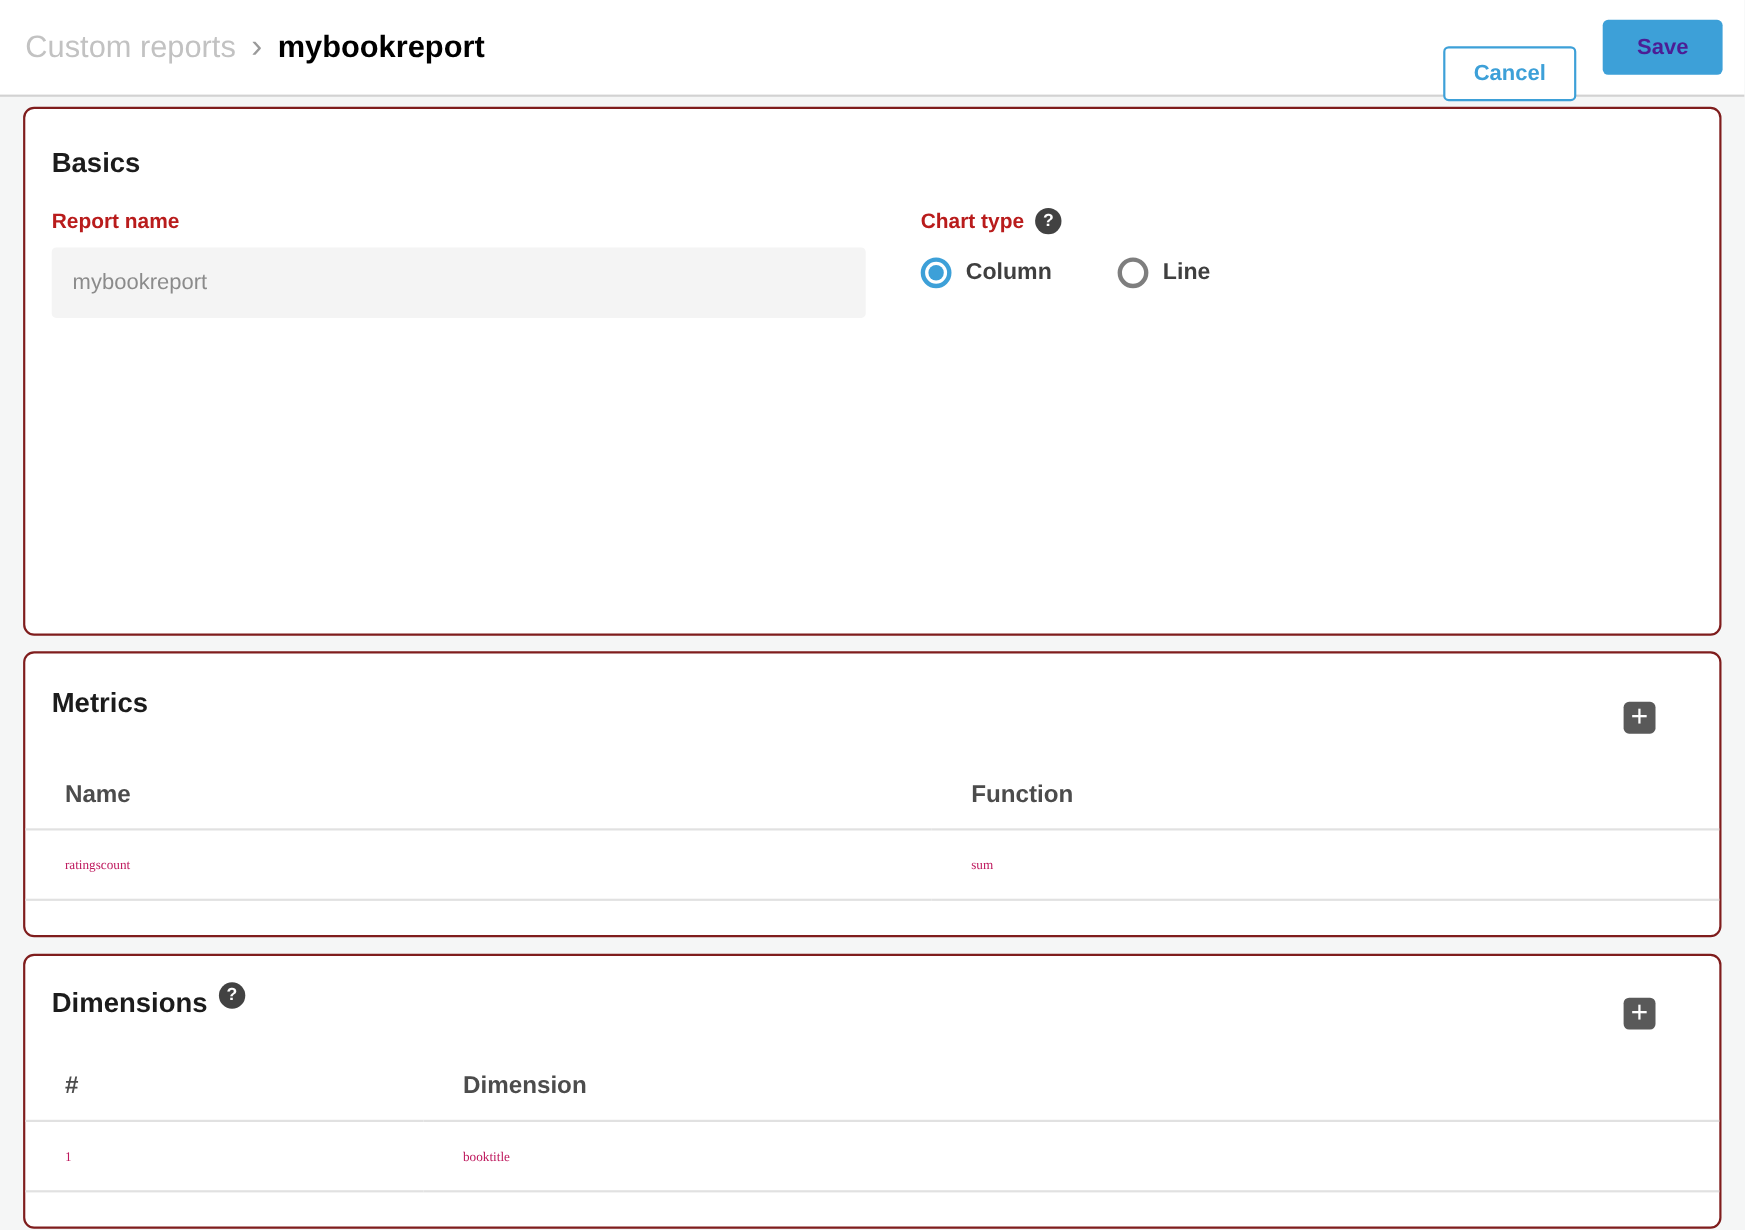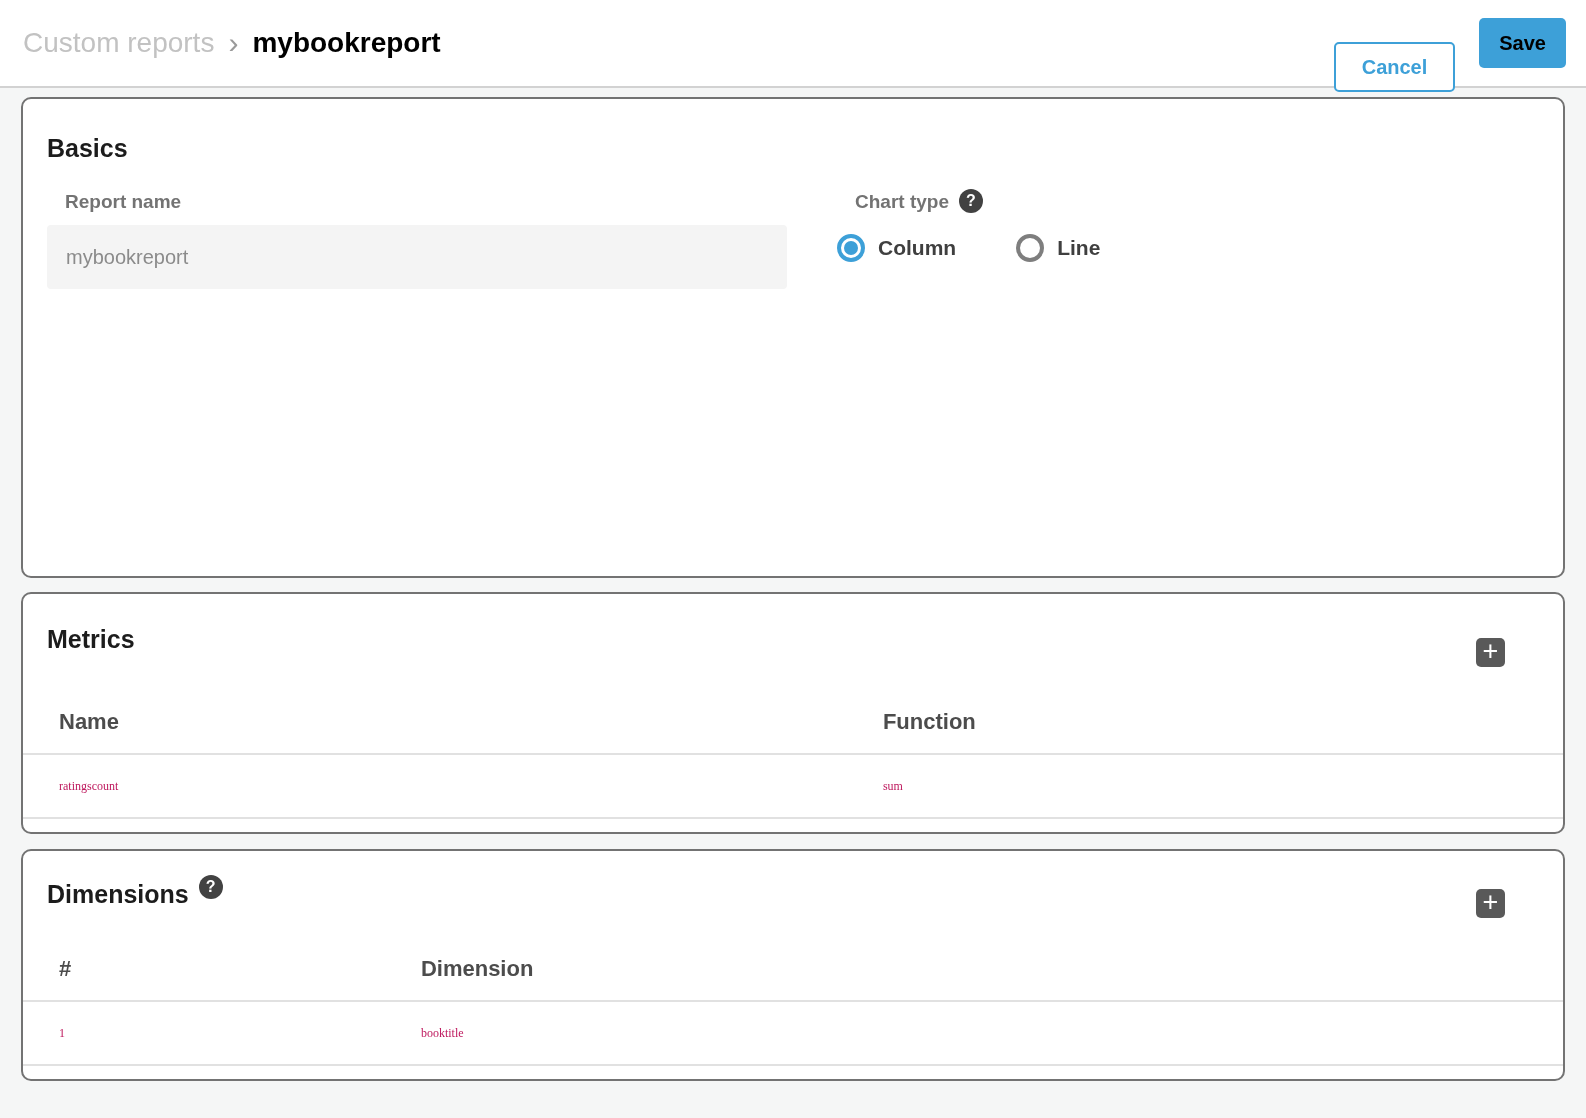"Save" .btn-save { color: #000000 -> #4c1d95; padding: 0 20px -> 0 31px }
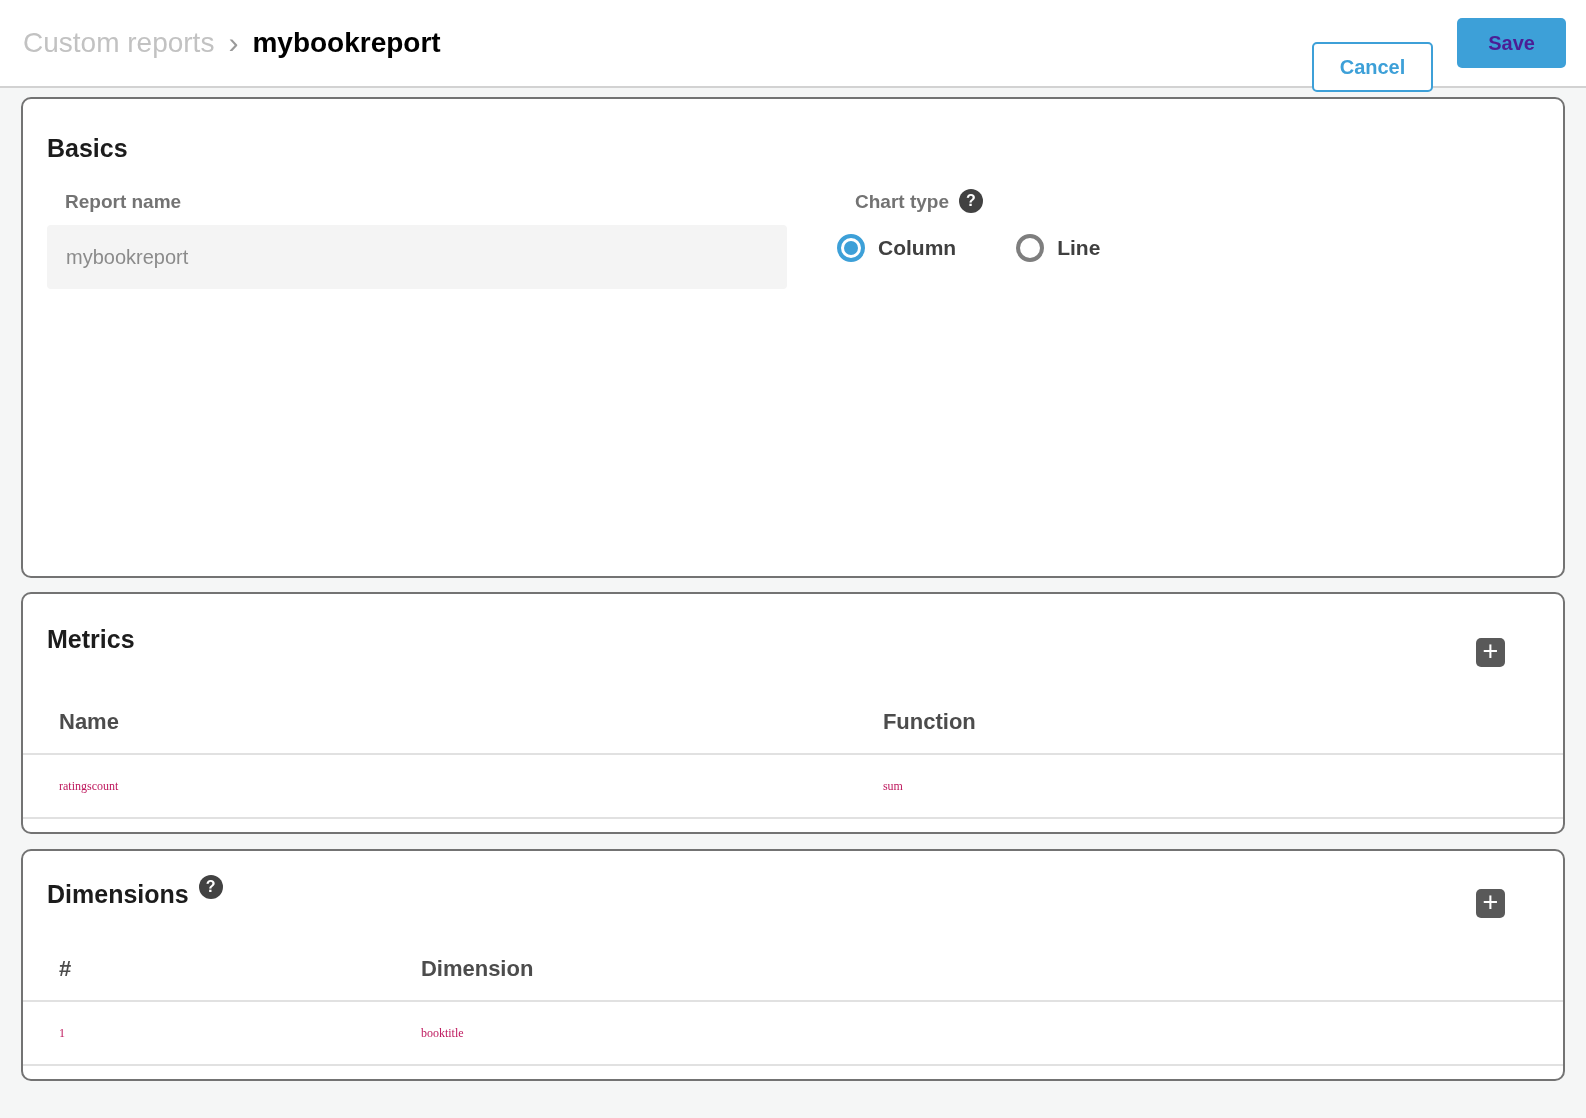"Basics" .card { border: 2px solid #737373 -> 2px solid #7f1d1d }
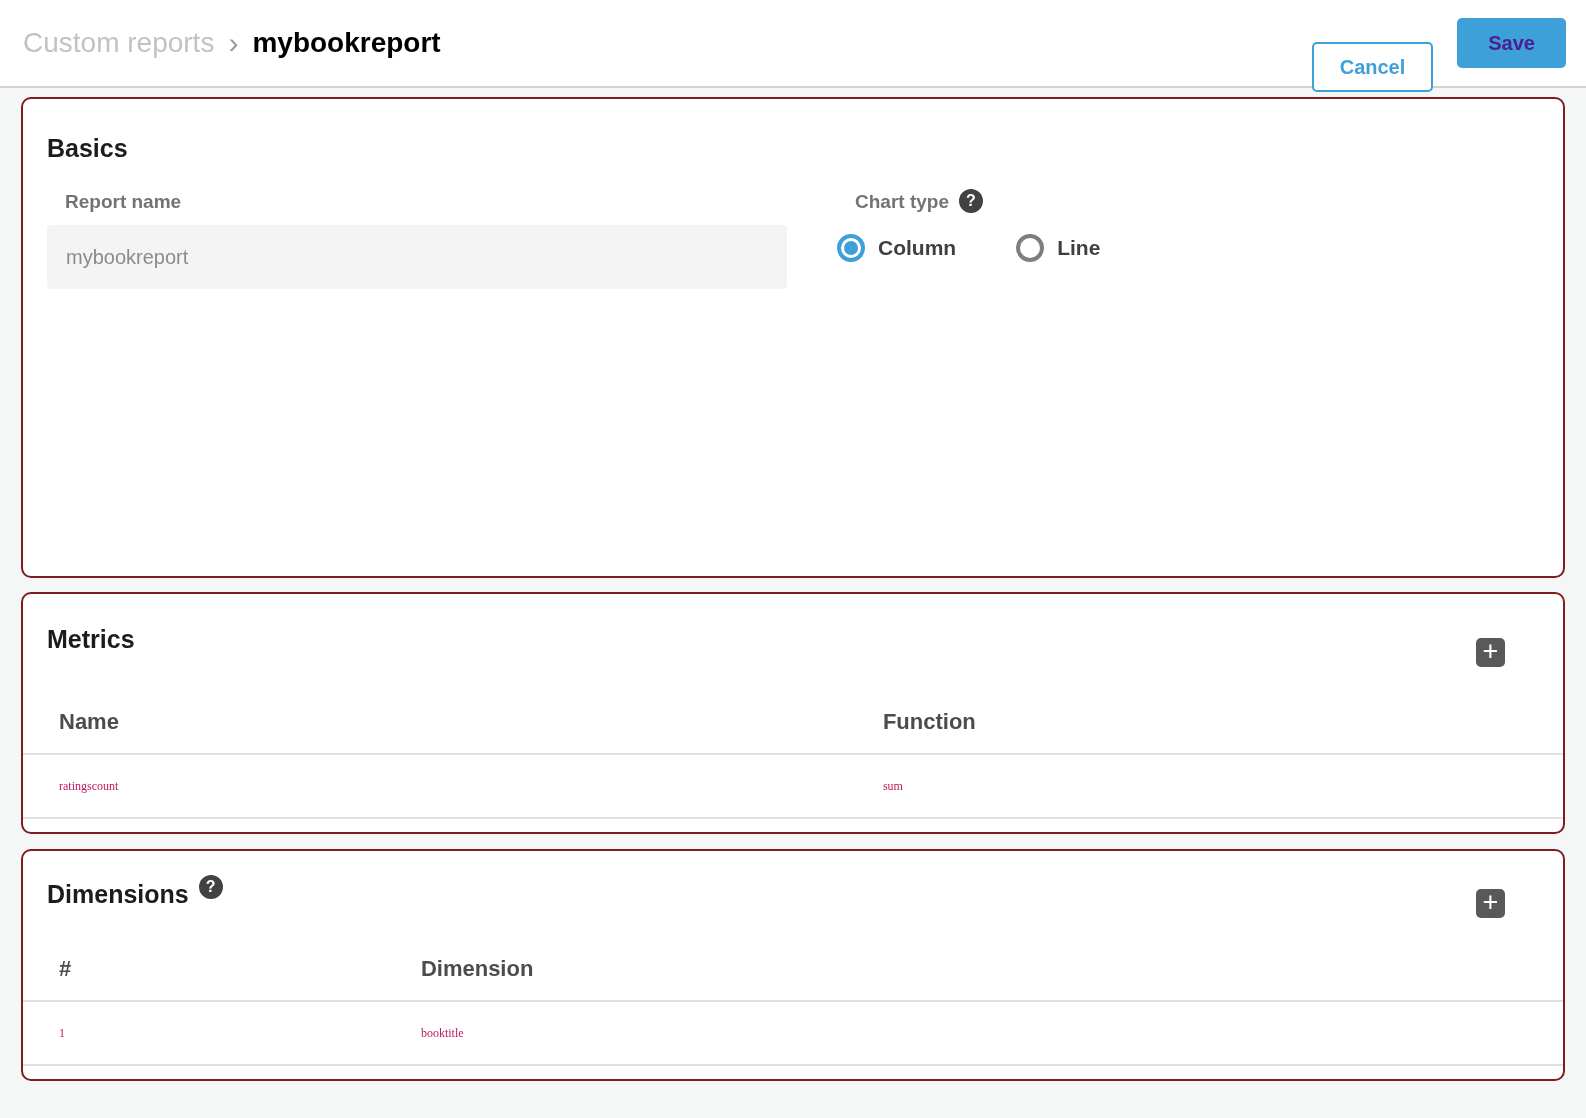"Report name" .field label, .label-row label { color: #737373 -> #b91c1c; margin-left: 18px -> none }
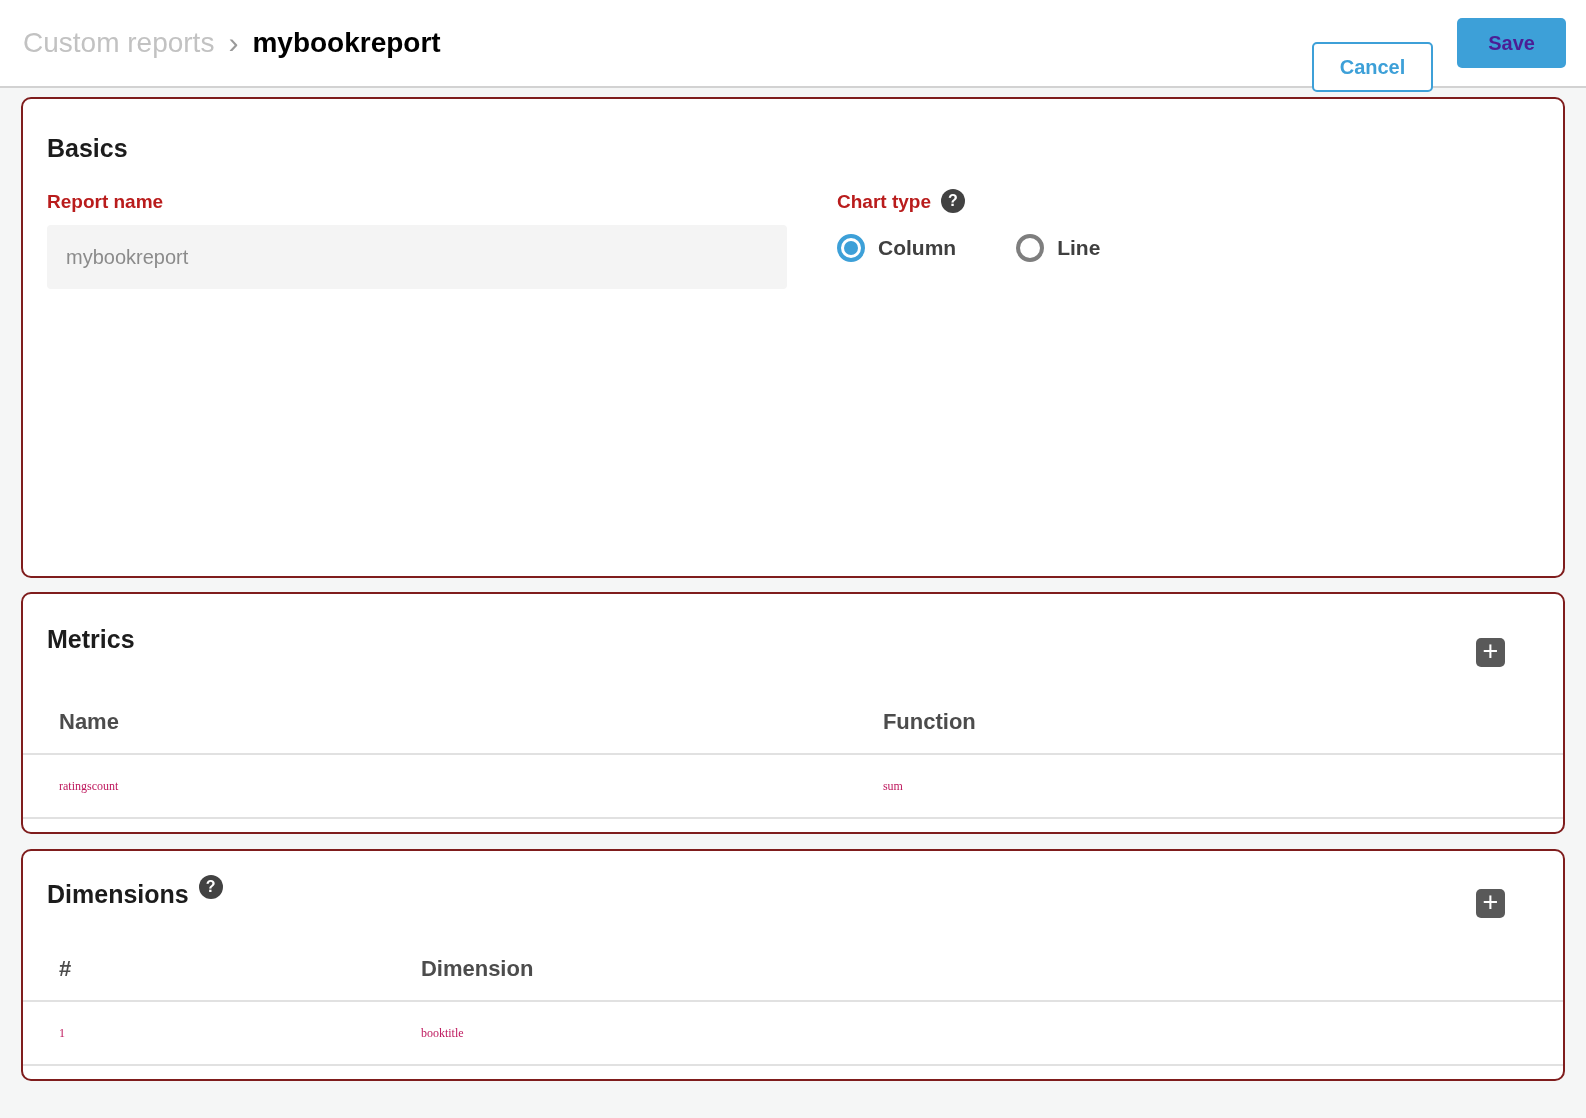"Metrics" .card-table { padding-bottom: 13px -> 31px }
